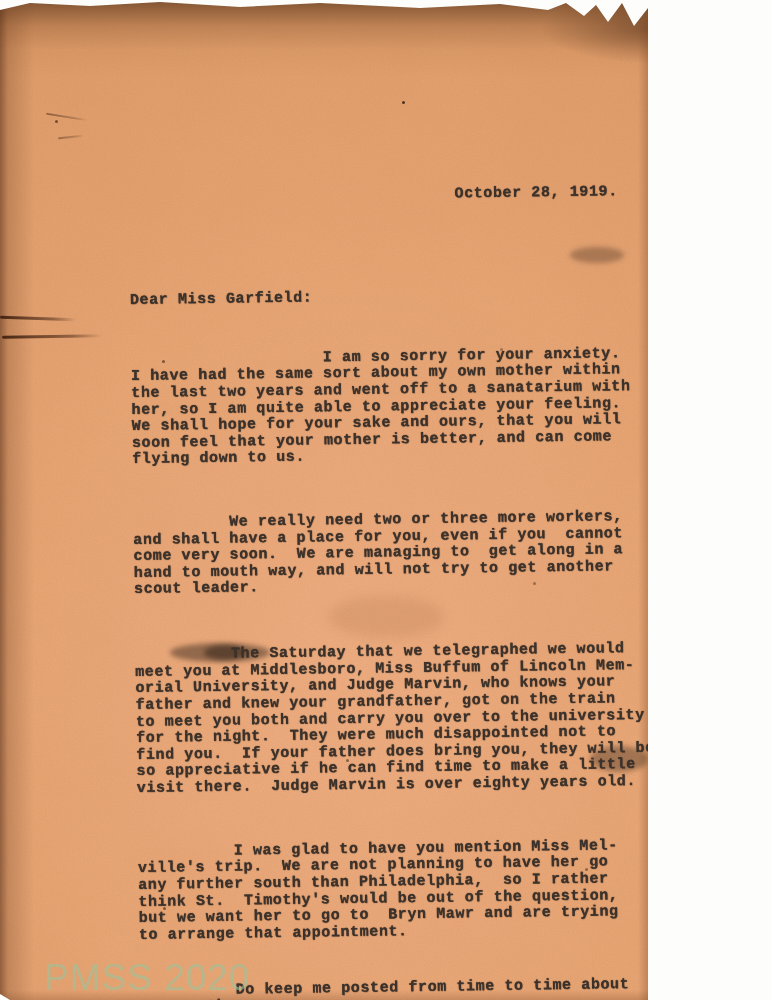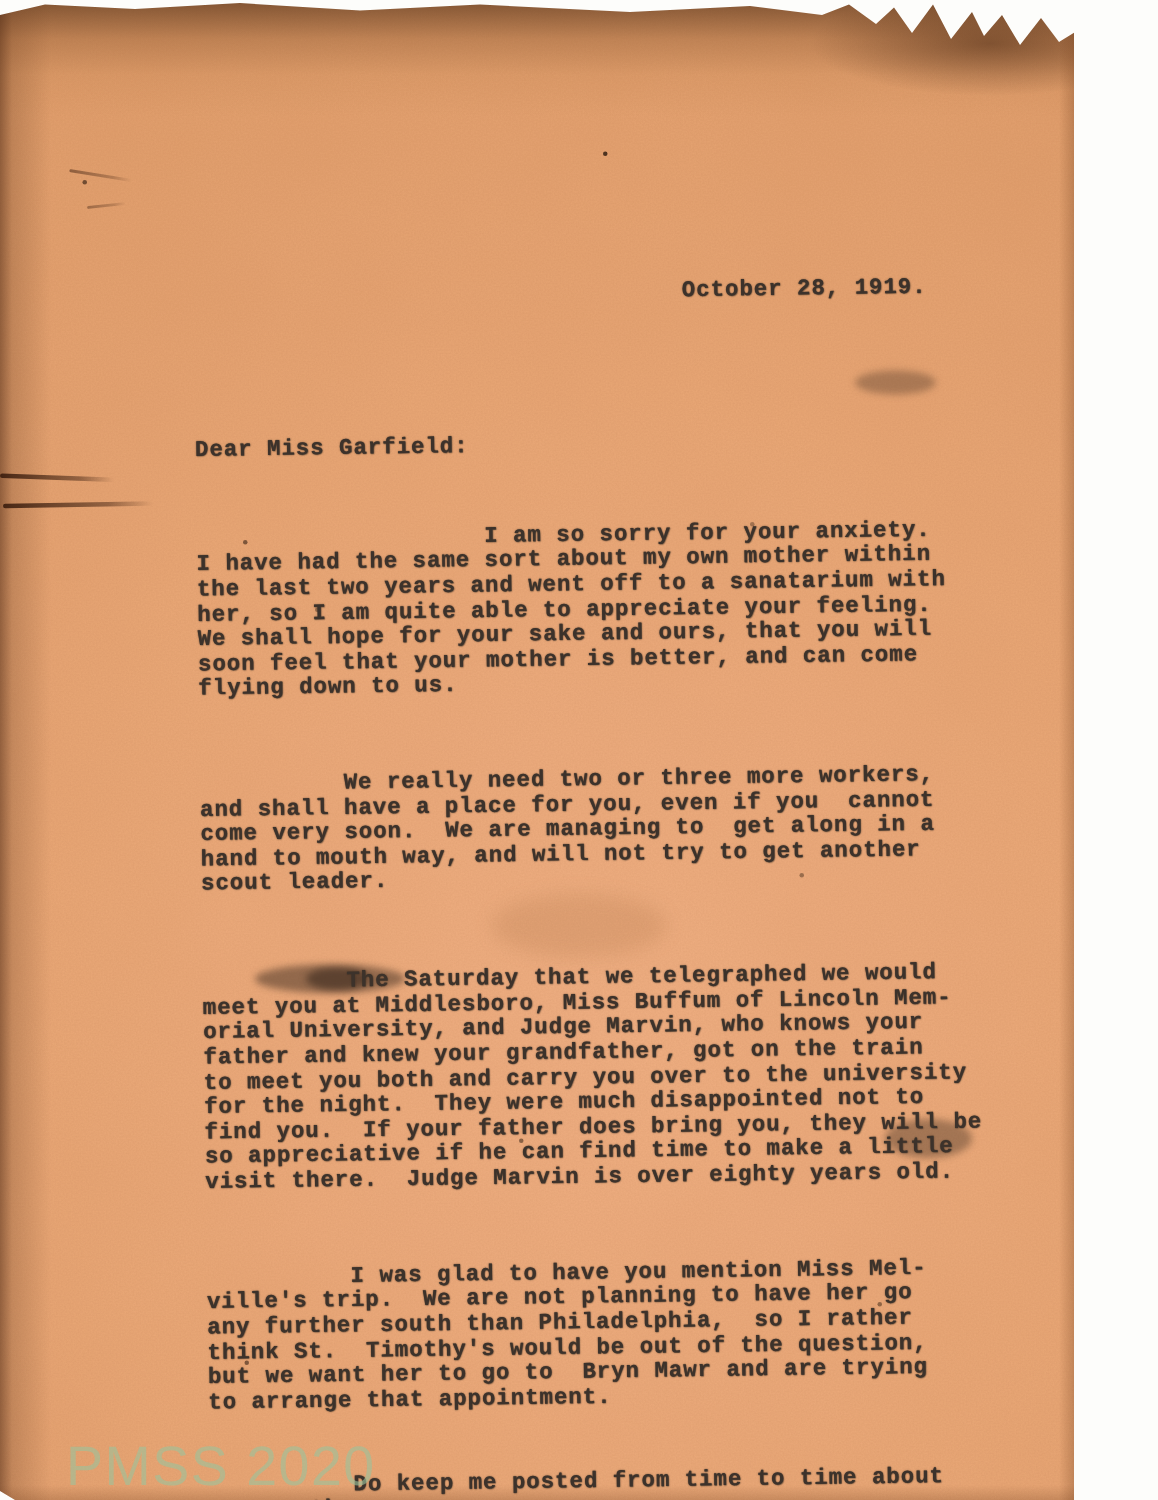"October 28, 1919." .stage { width: 716px -> 648px }
